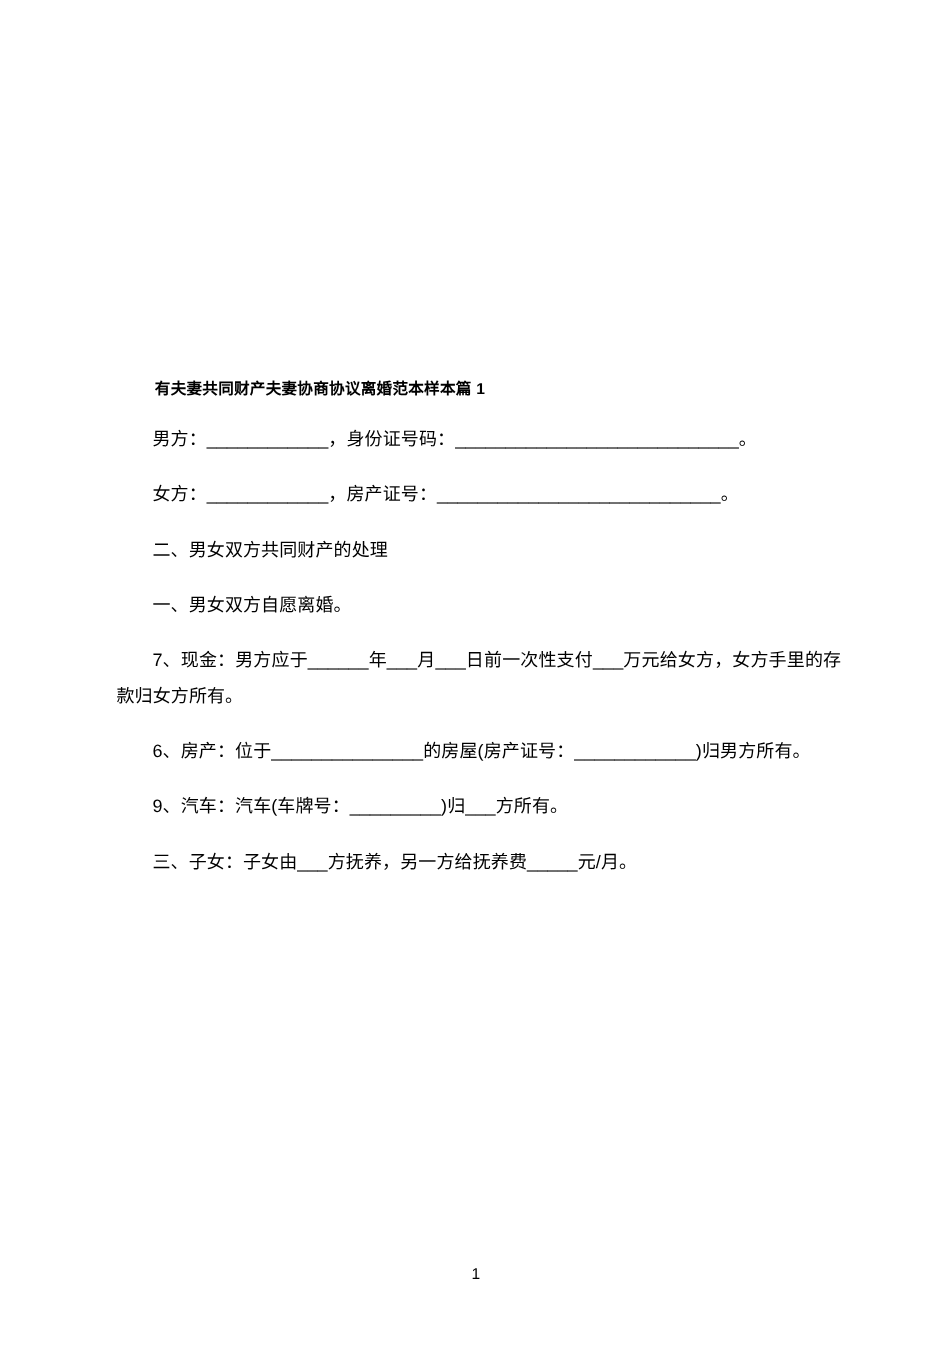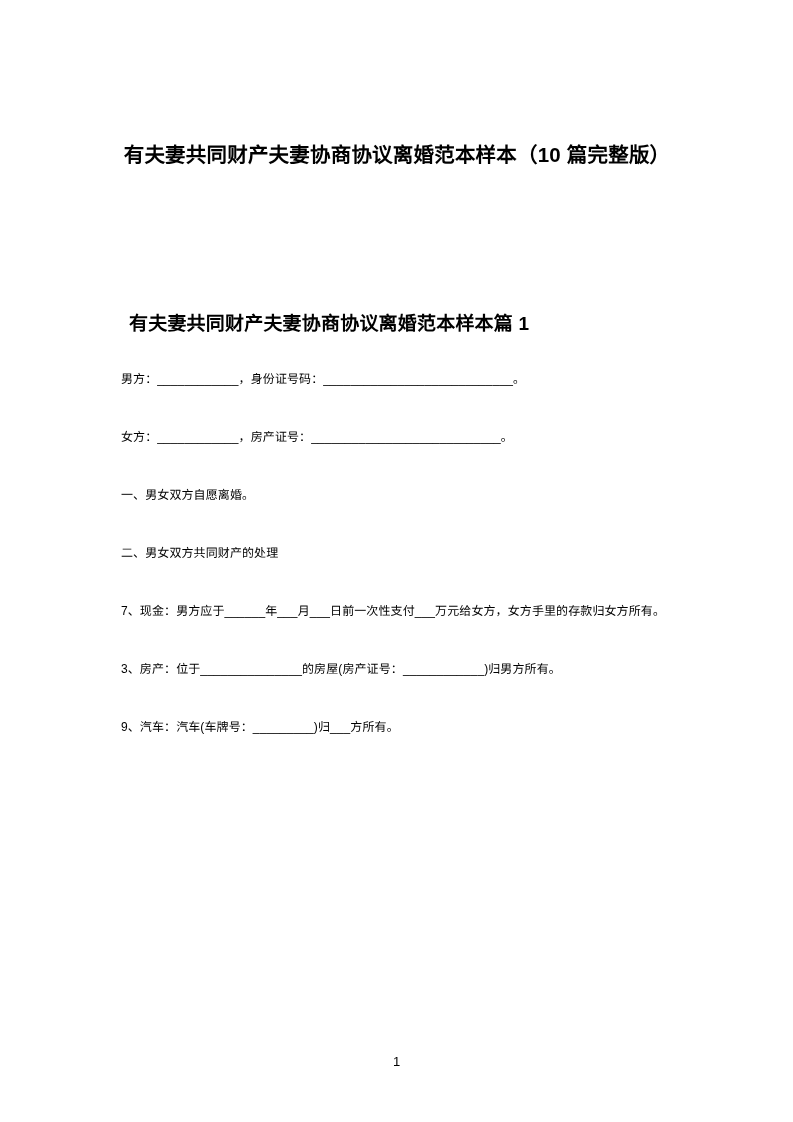"有夫妻共同财产夫妻协商协议离婚范本样本（10 篇完整版）" div.doc-title { html: <div>有夫妻共同财产夫妻协商协议离婚范本样本（10 篇完整版）</div> -> none }
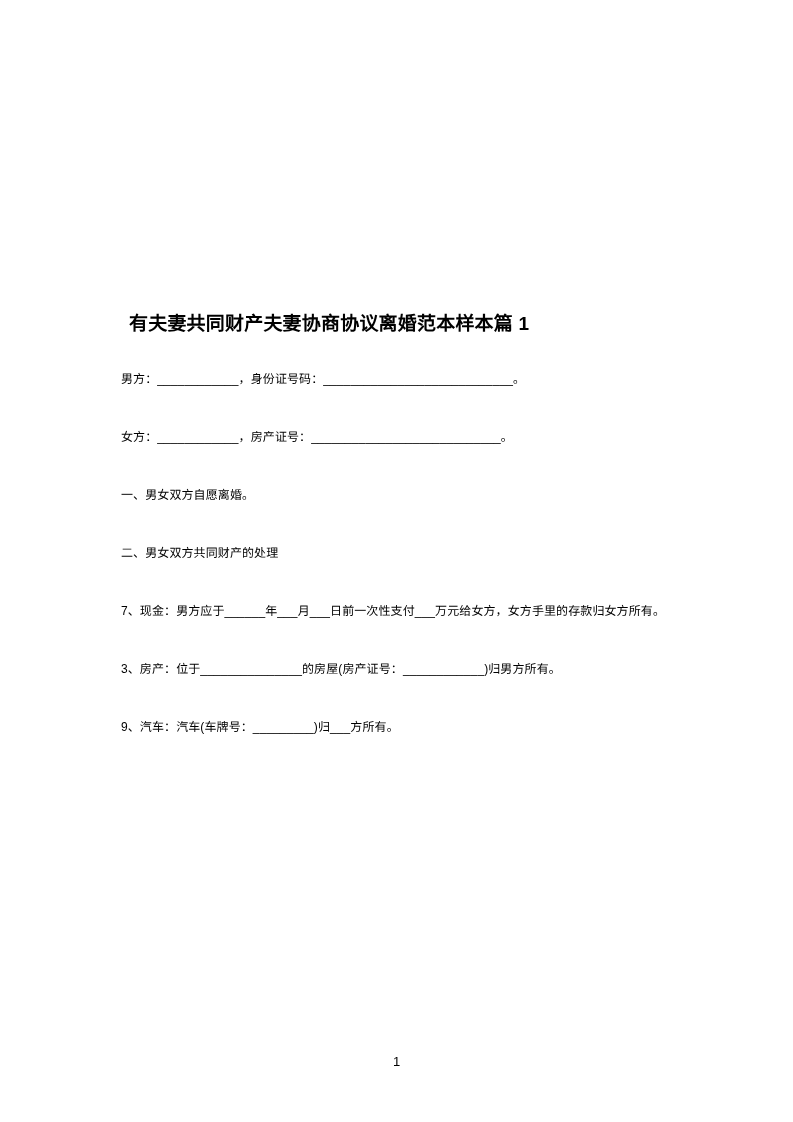"有夫妻共同财产夫妻协商协议离婚范本样本篇 1" .sec-heading { font-size: 19px -> 13px }
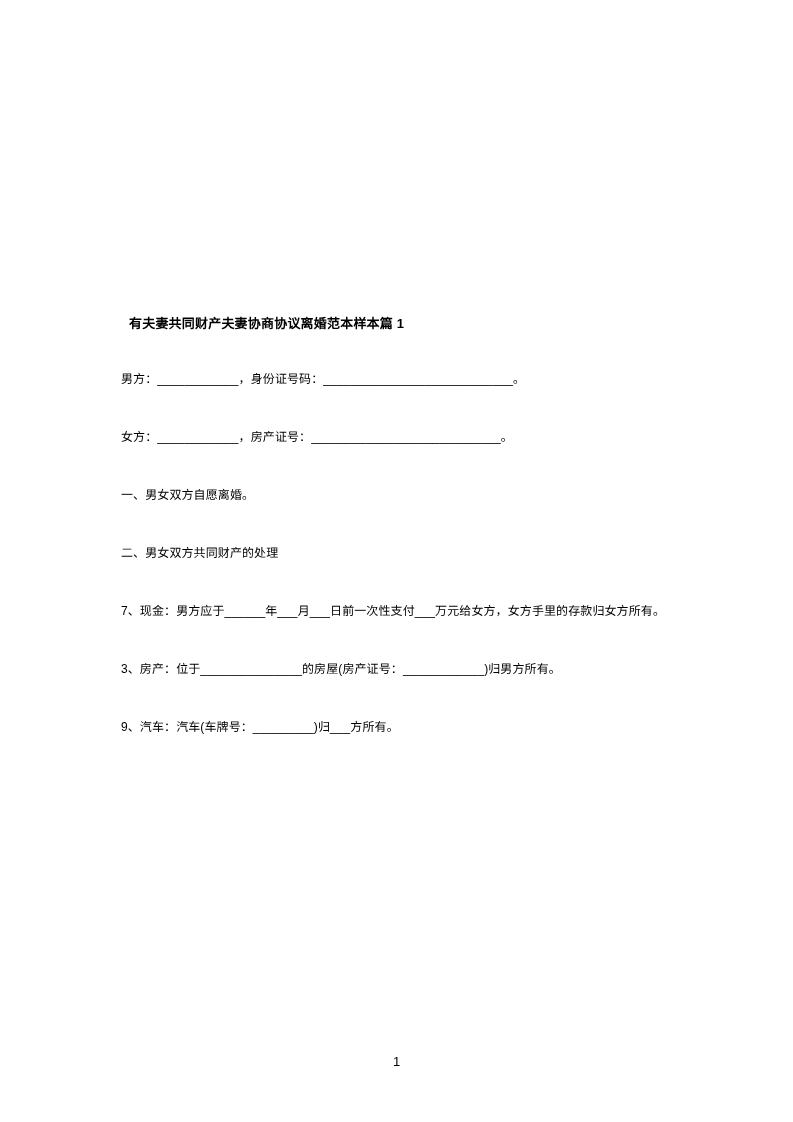"男方：____________，身份证号码：__________________" p.para { font-size: 12px -> 15px; margin: 28px 0 0 0 -> 16px 0 0 0 }
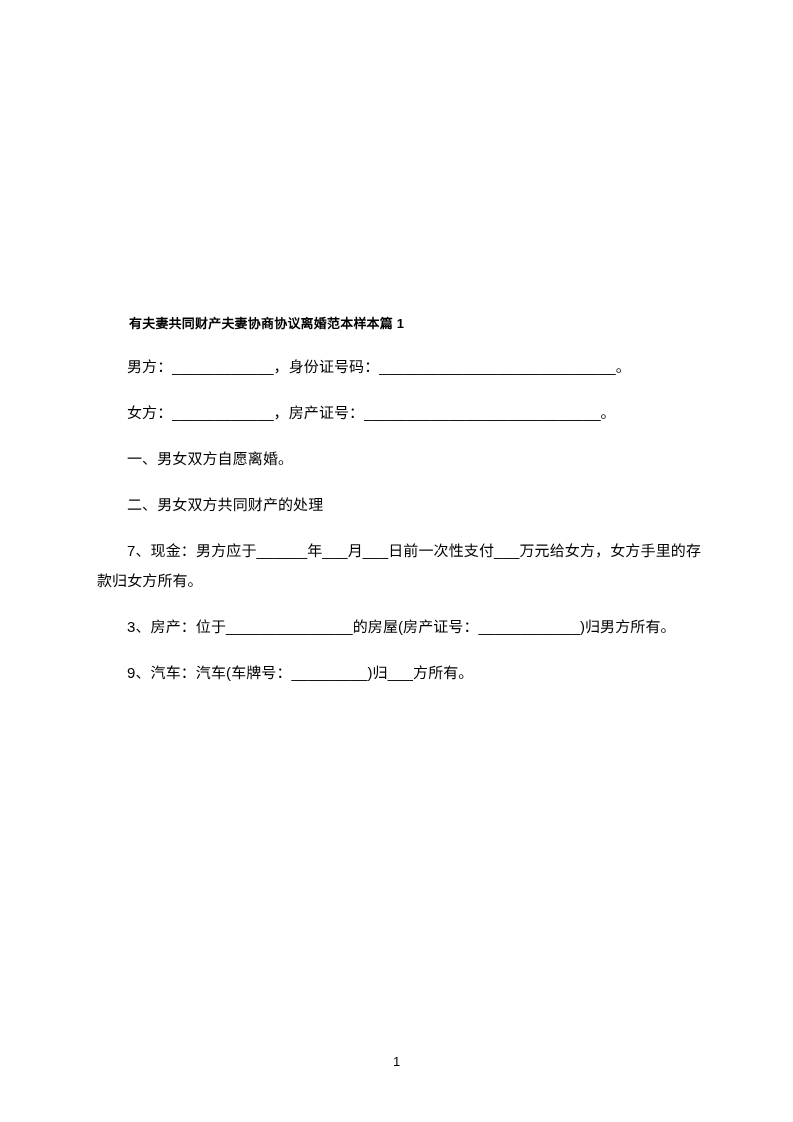"一、男女双方自愿离婚。" p.para { order: before "二、男女双方共同财产的处理" -> after "二、男女双方共同财产的处理" }
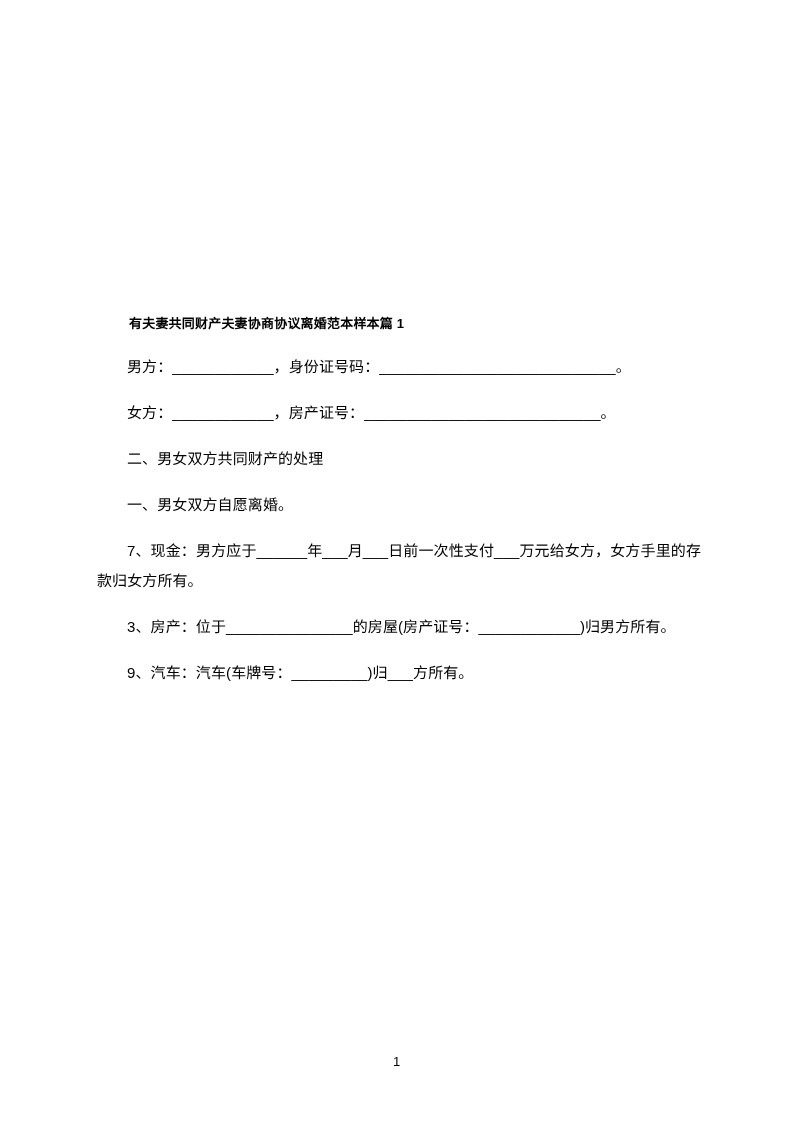"3、房产：位于_______________的房屋(房产证号：_________" p.para { text: 3 -> 6 }
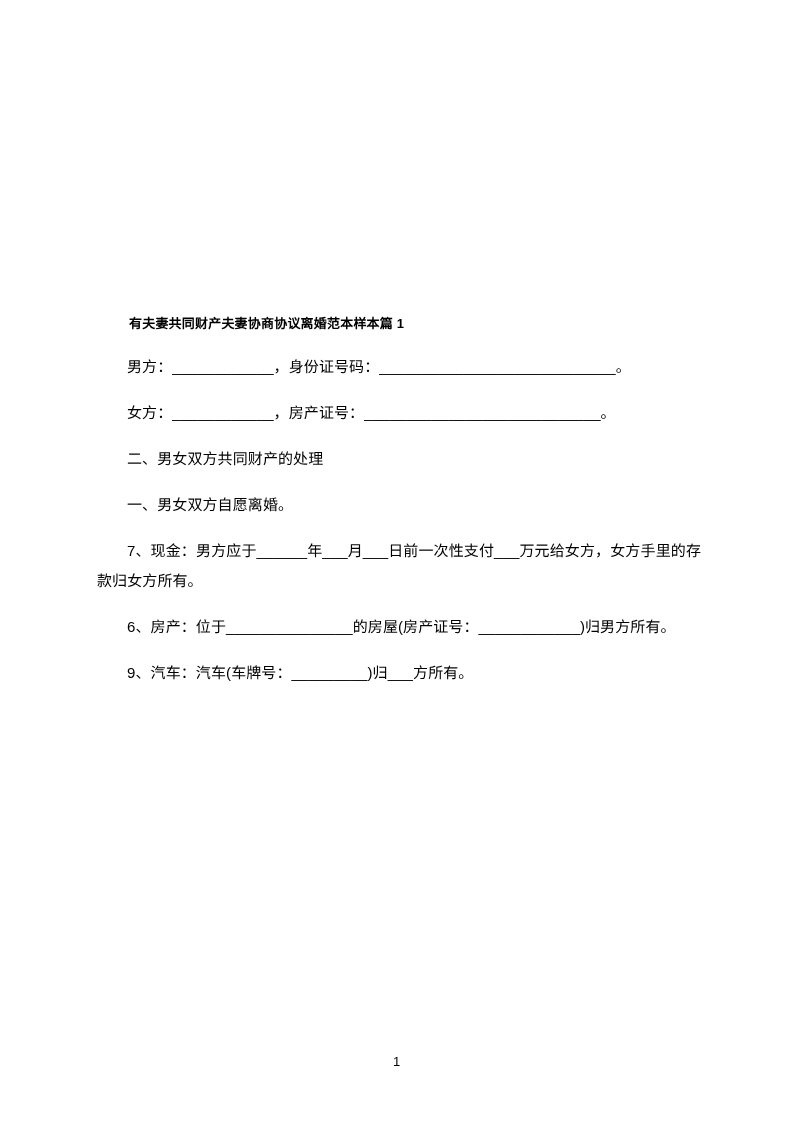"三、子女：子女由___方抚养，另一方给抚养费_____元/月。" p.para { html: none -> <p>三、子女：子女由___方抚养，另一方给抚养费_____元/月。</p> }
